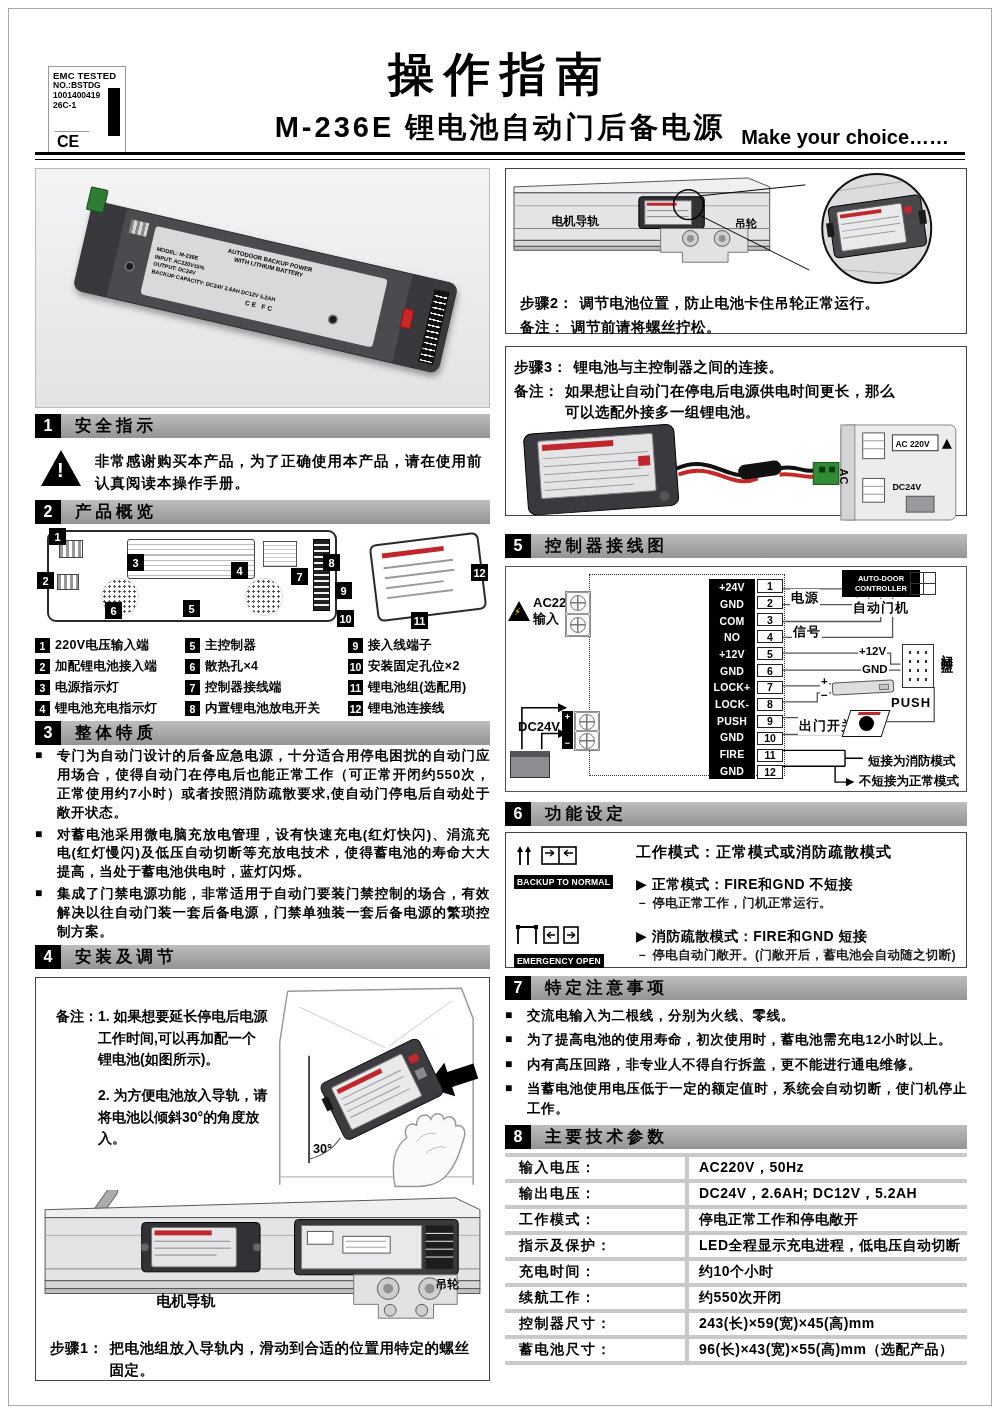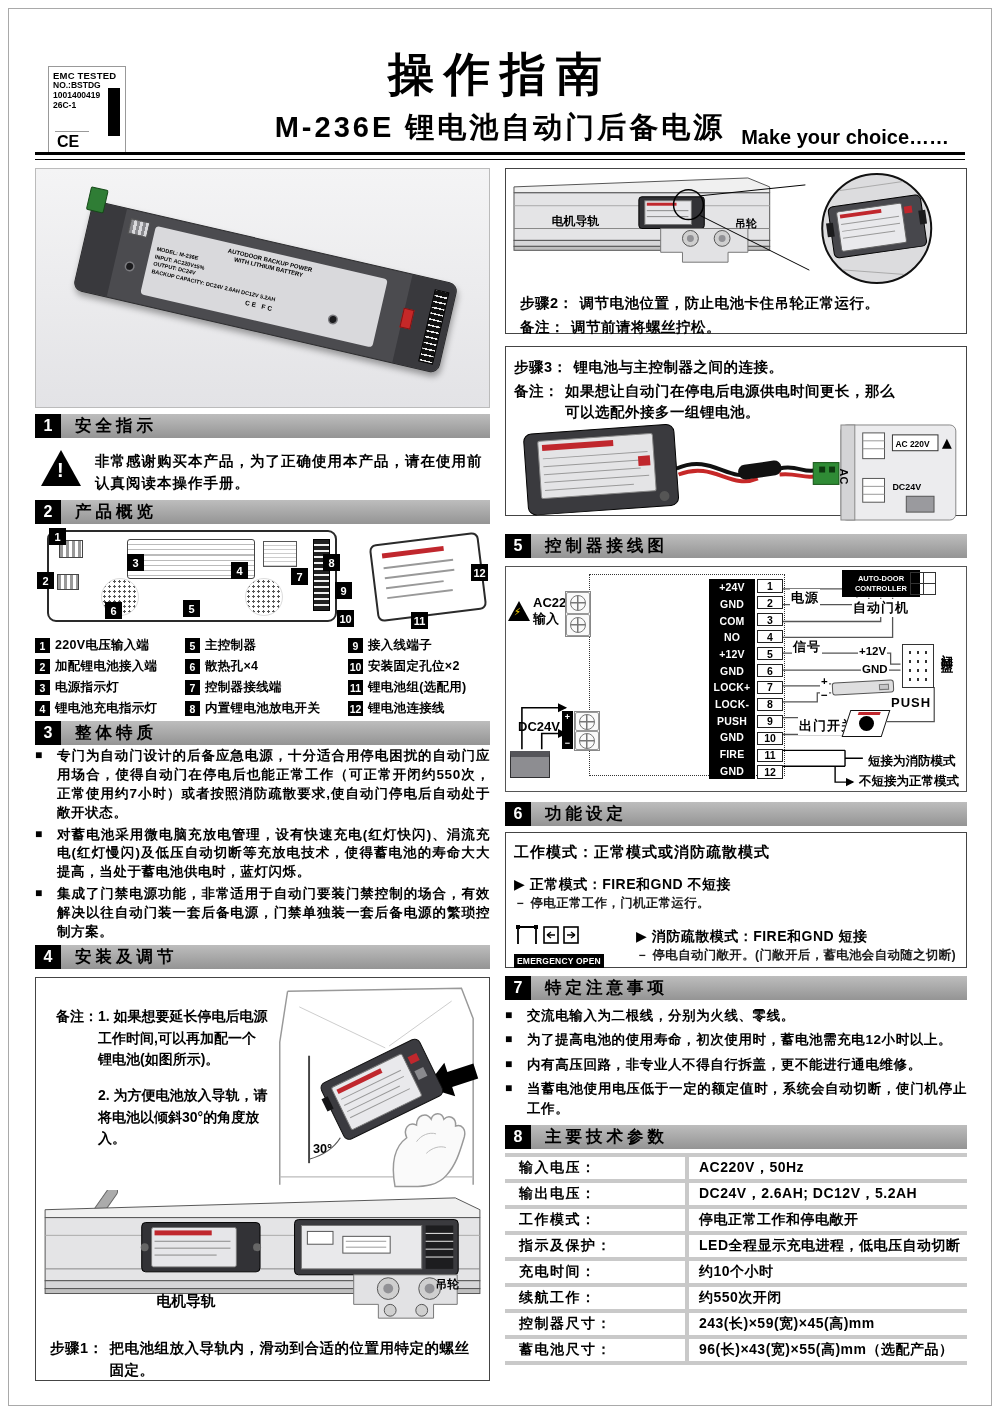"信号" div.w-abs { top: 71px -> 56px }
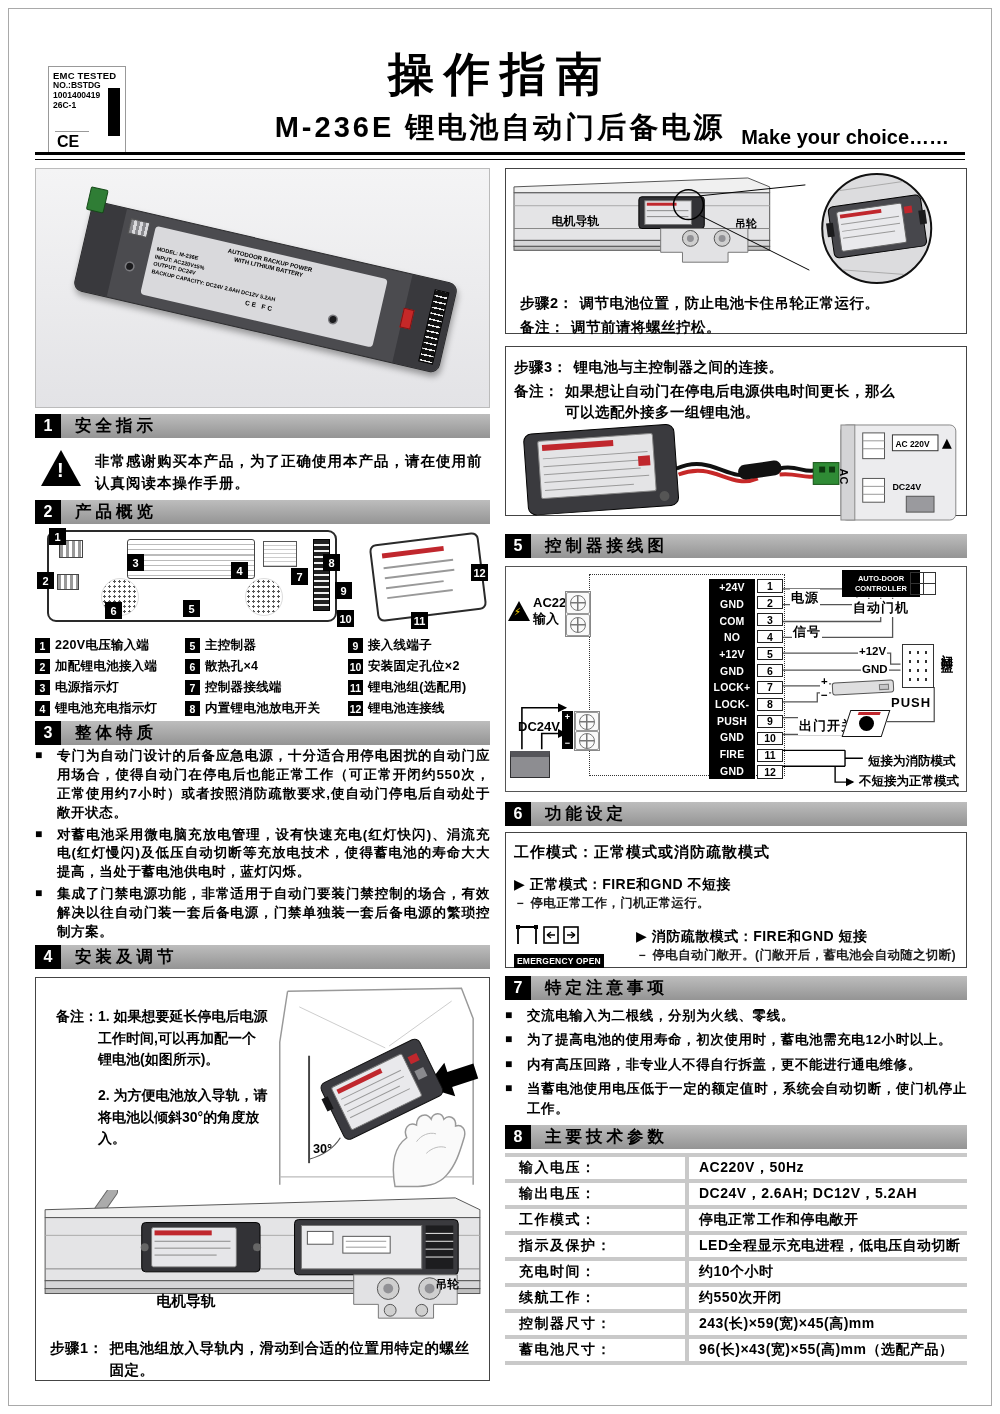"BACKUP TO NORMAL" div.ficons { html: none -> <div> <svg> <path></path> <path></path> <rect></rect> <line></line> <path></path> <path></path> </svg> <div>BACKUP TO NORMAL</div> </div> }
